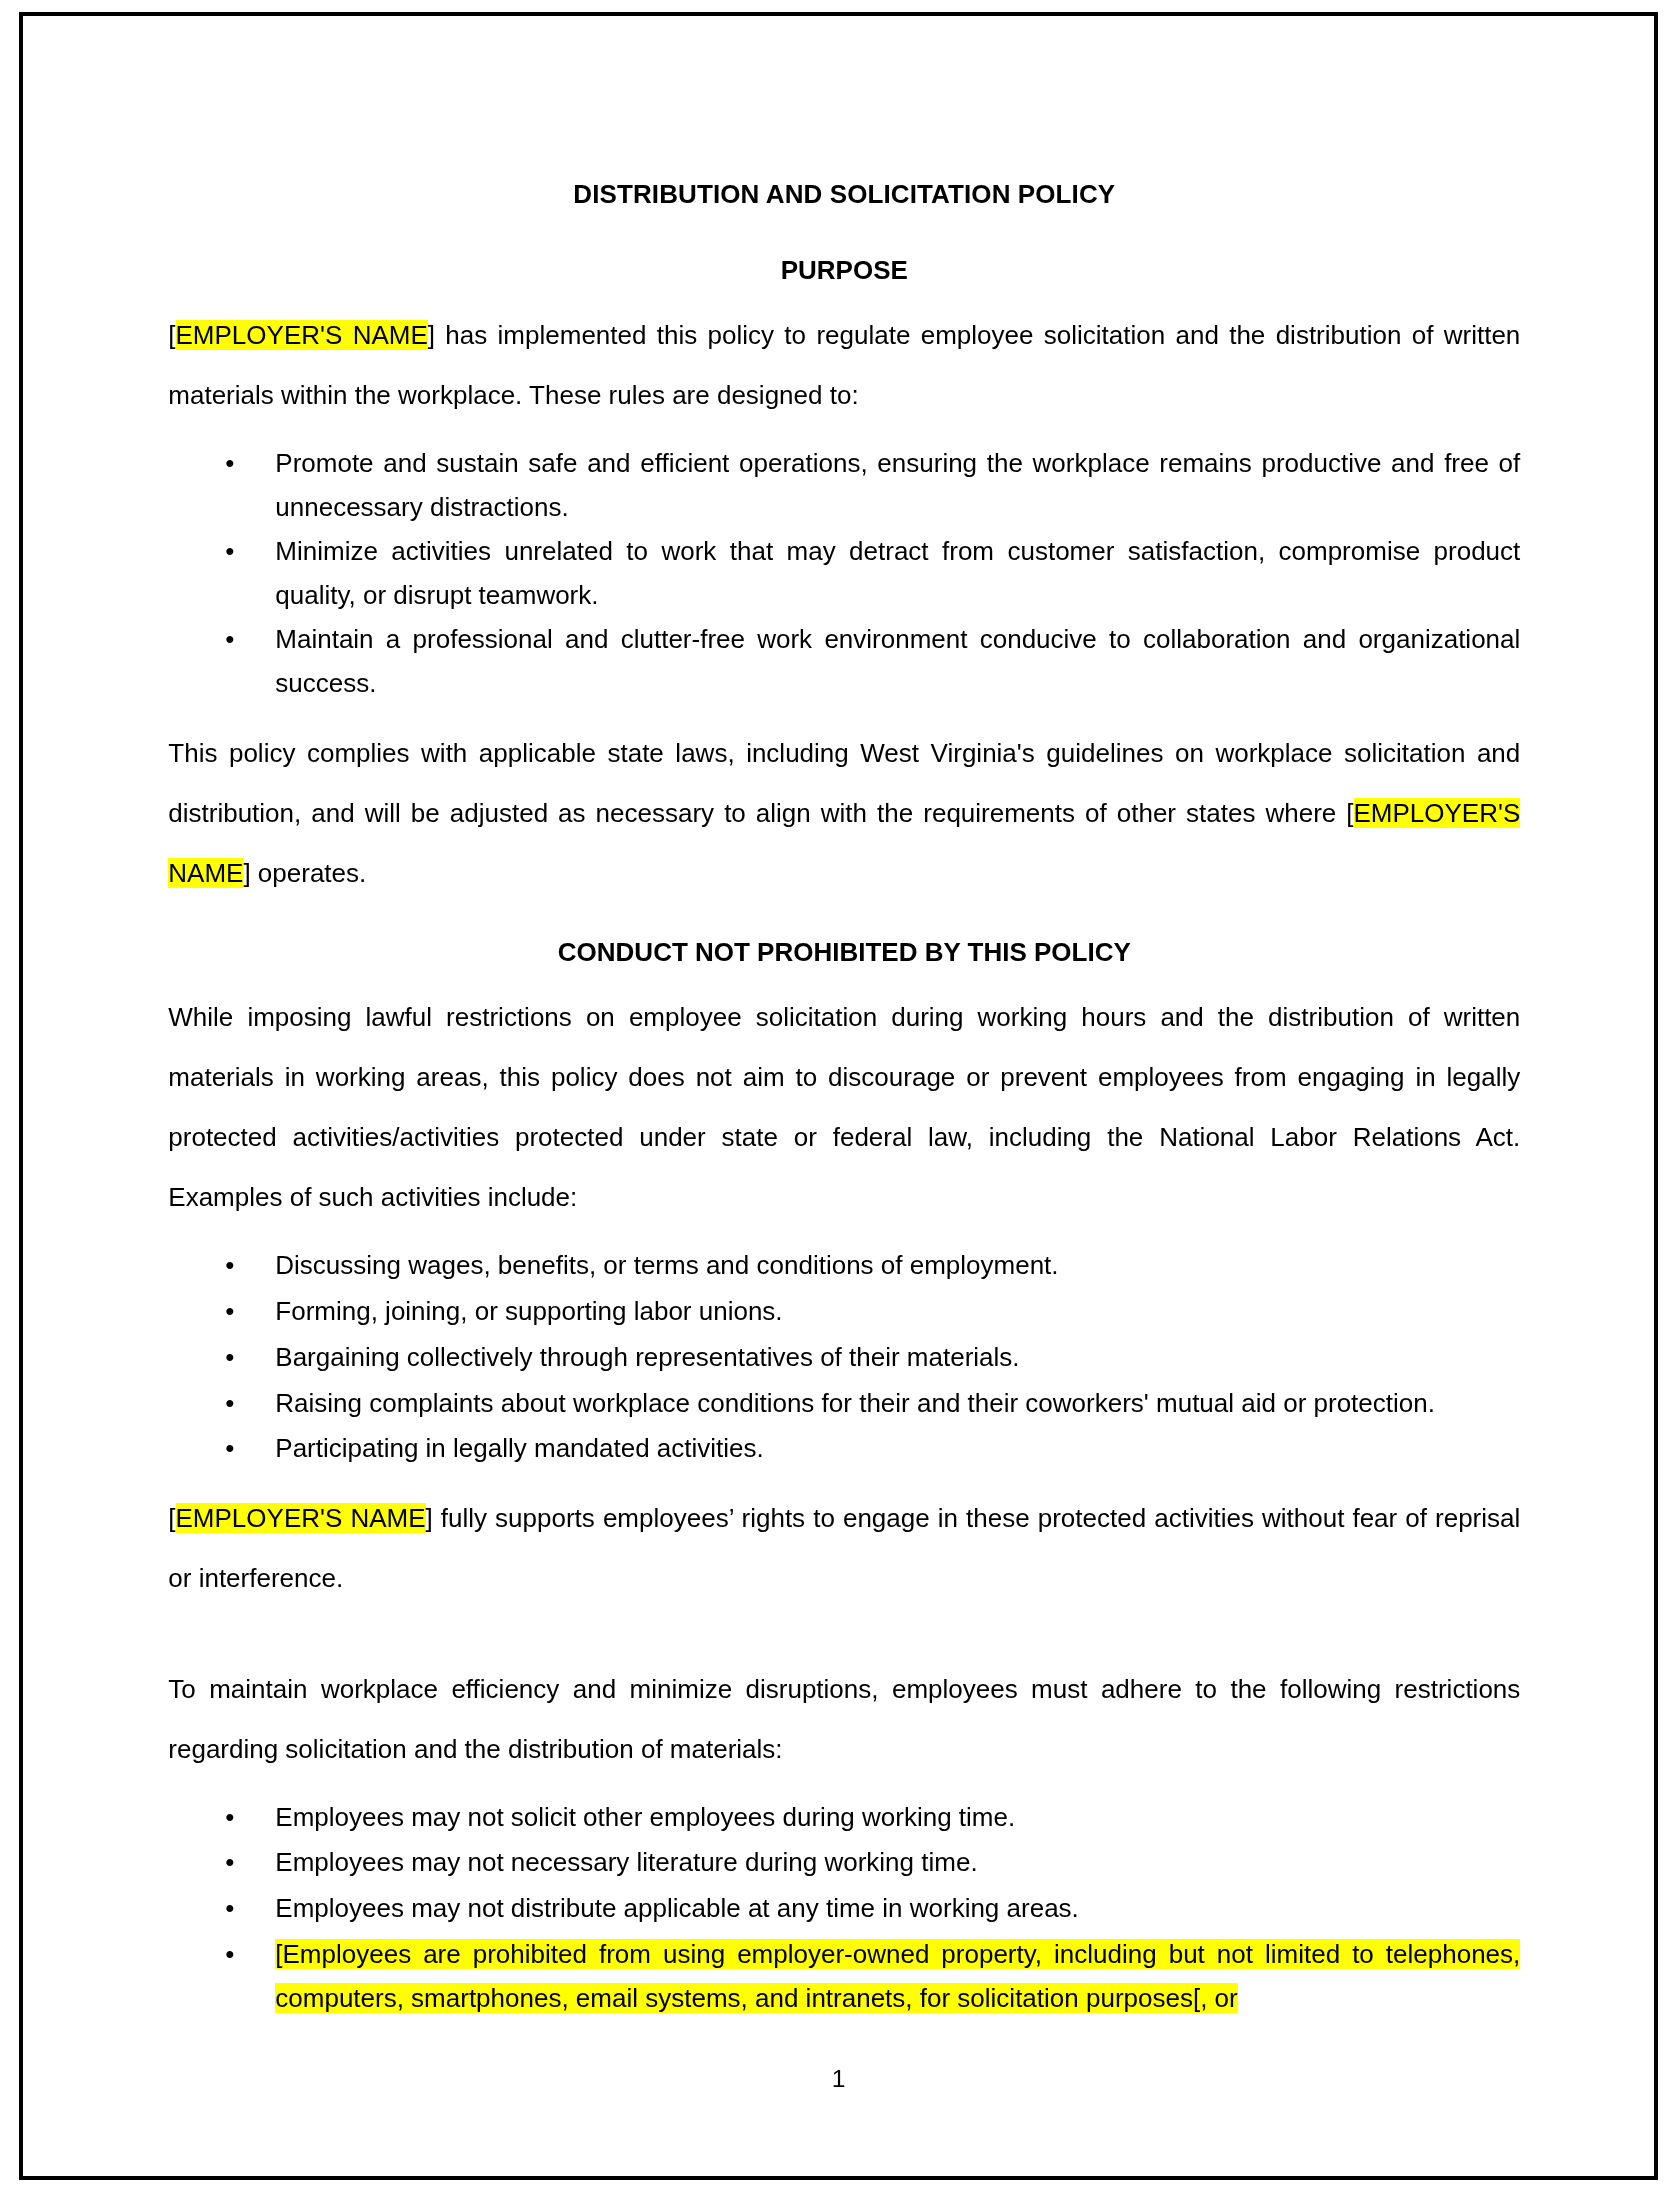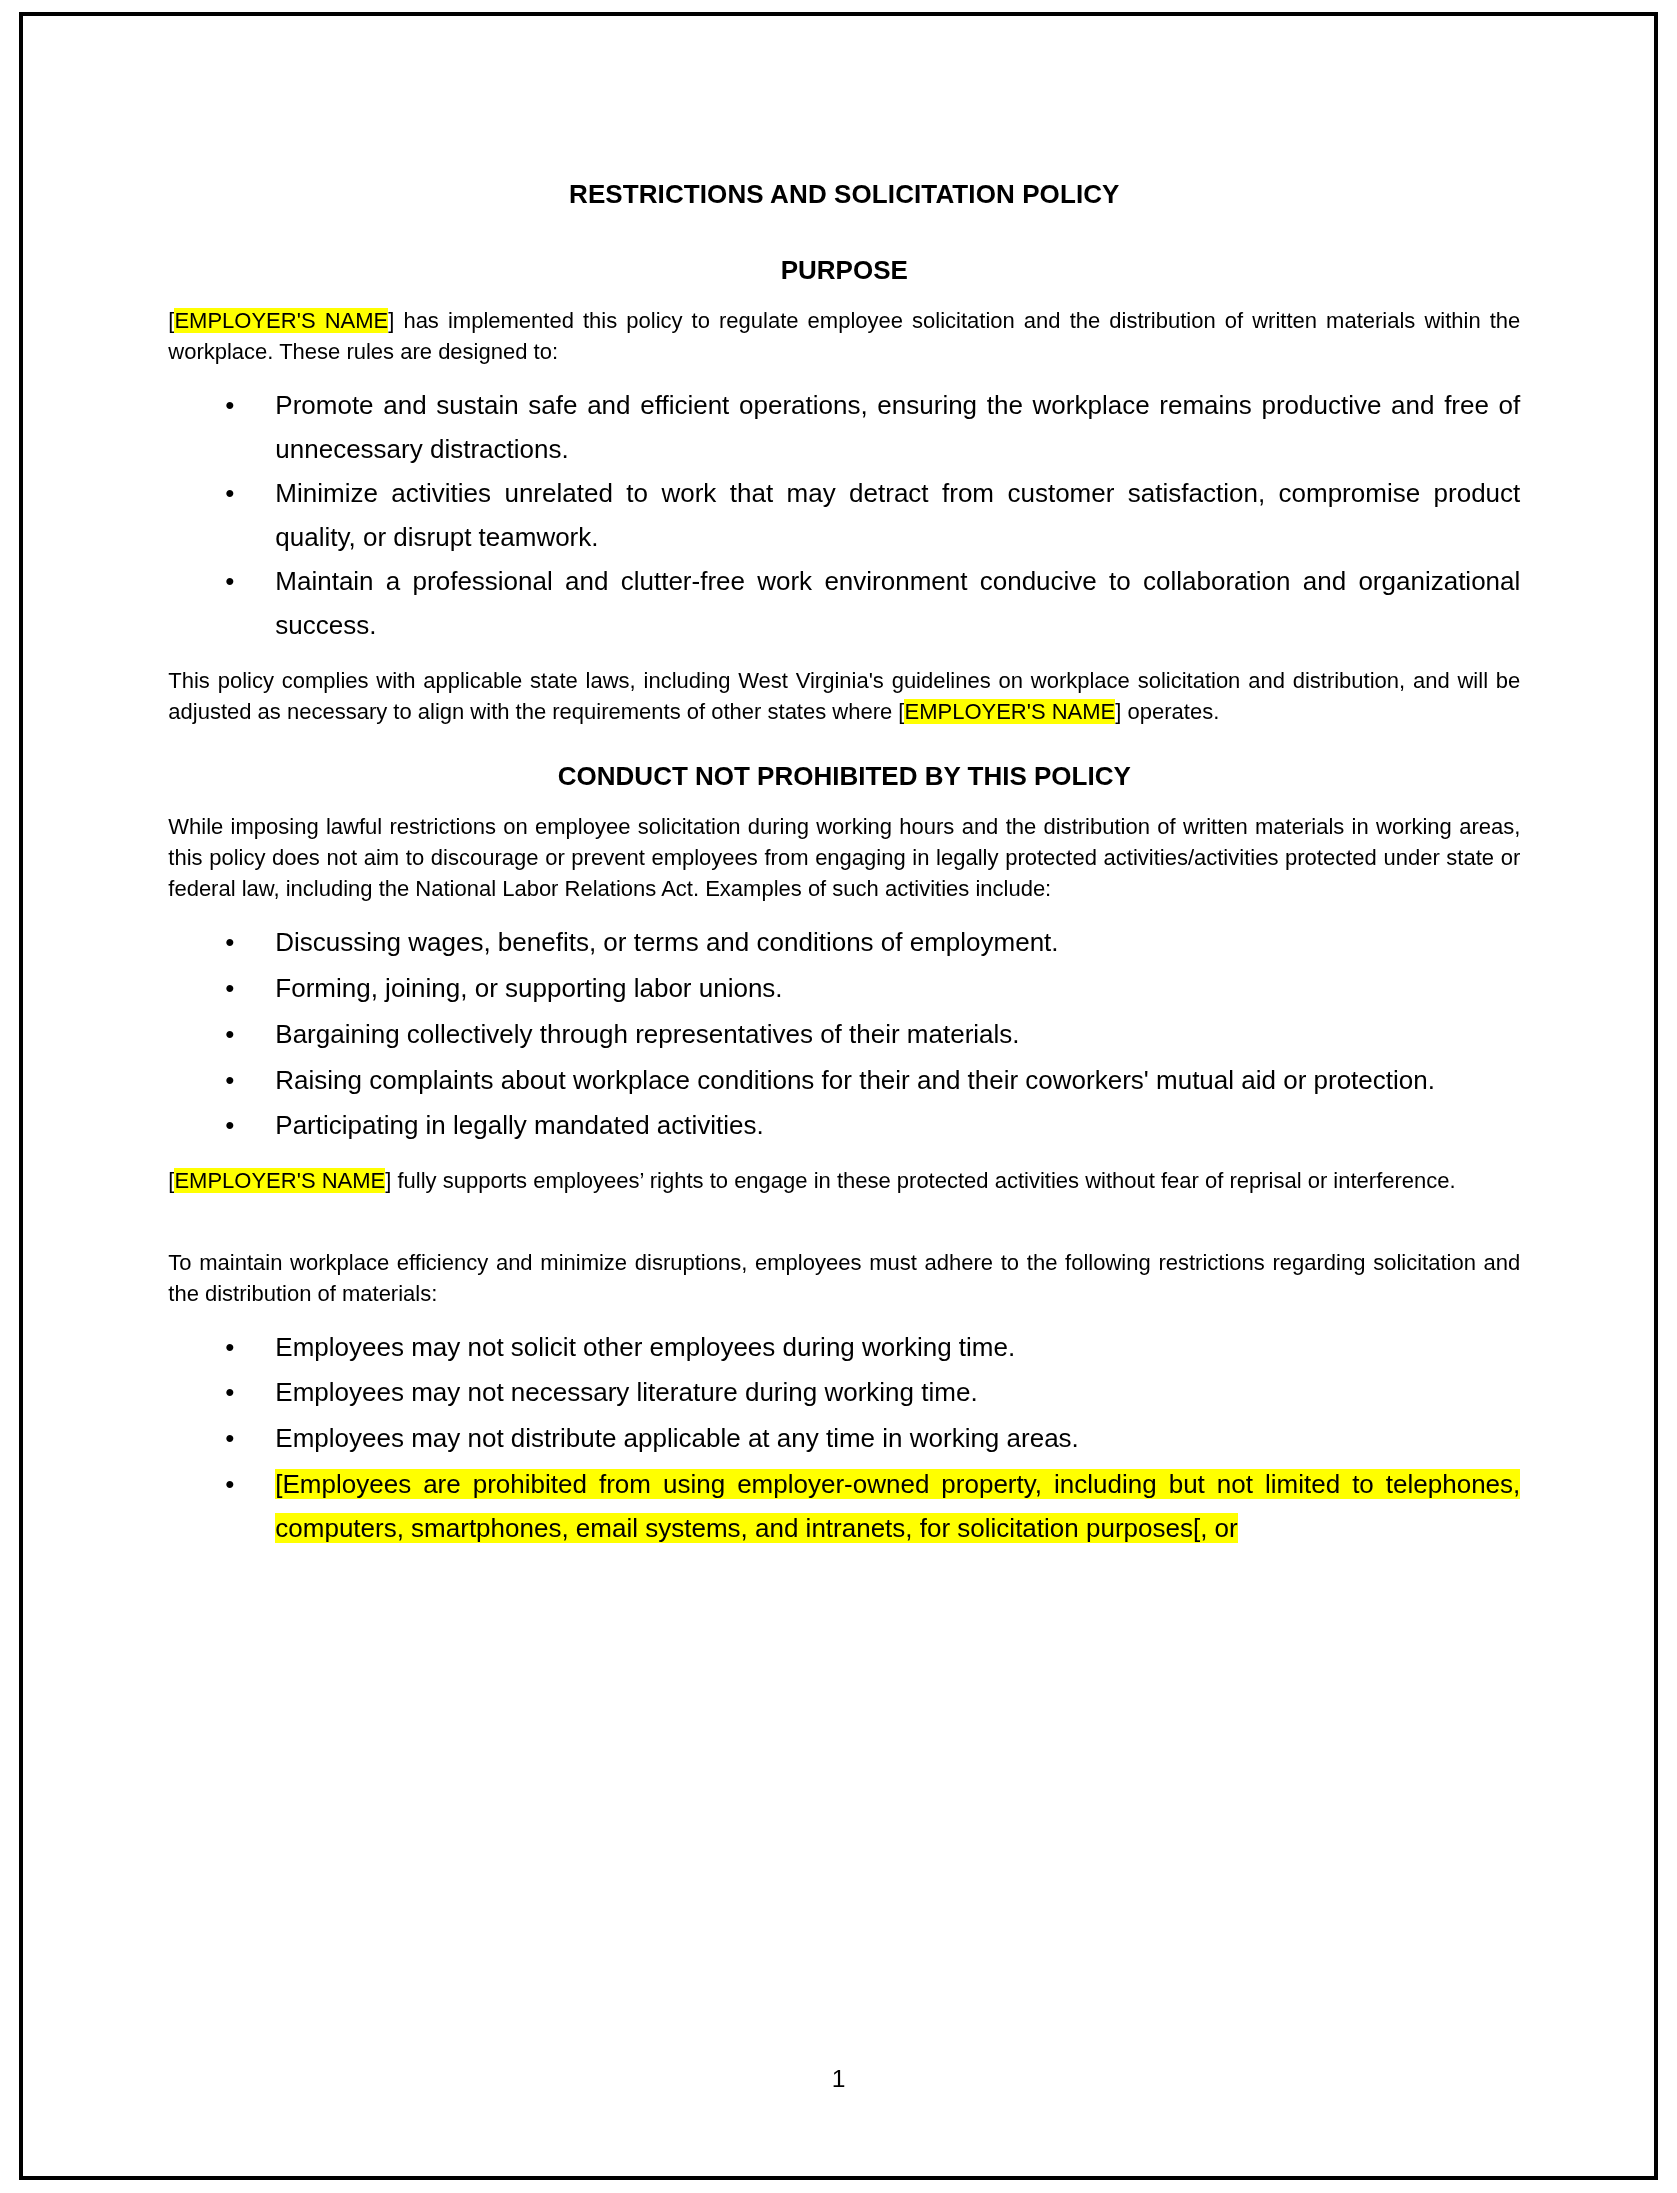"RESTRICTIONS AND SOLICITATION POLICY" div.doc-title { text: RESTRICTIONS -> DISTRIBUTION }
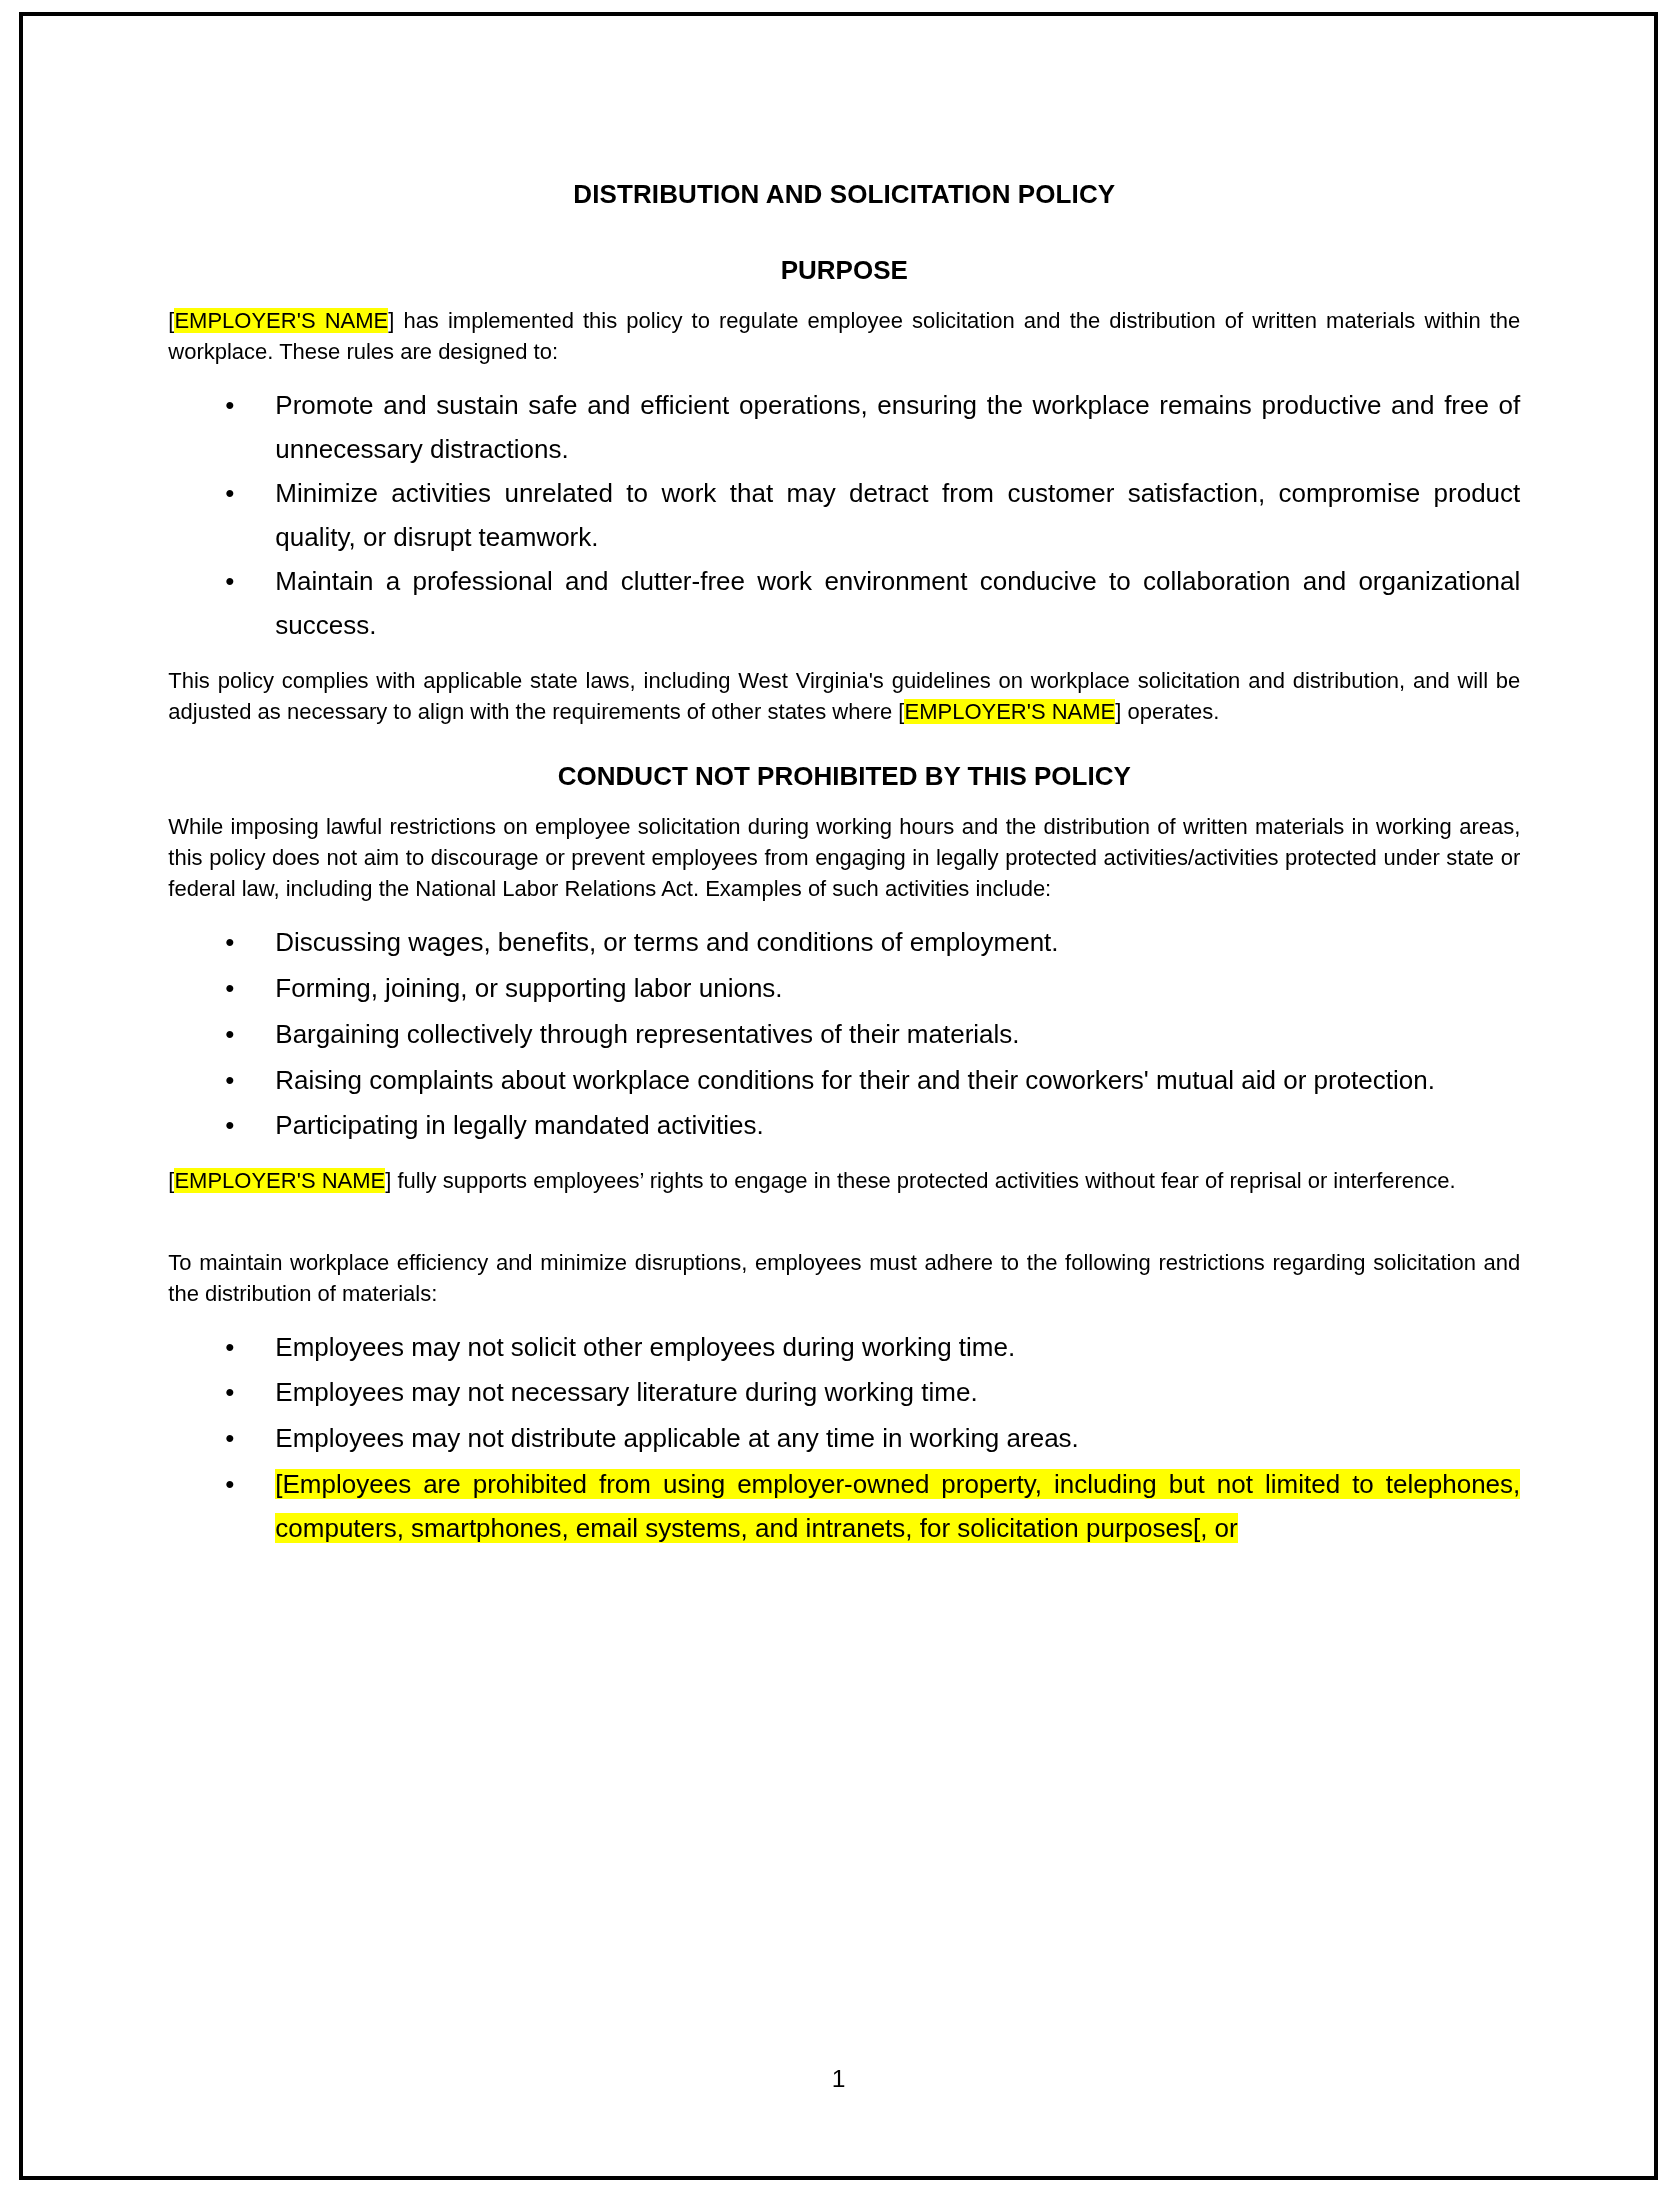"[EMPLOYER'S NAME] has implemented this" p.body-text { font-size: 22px -> 26px; line-height: 31px -> 60px }
